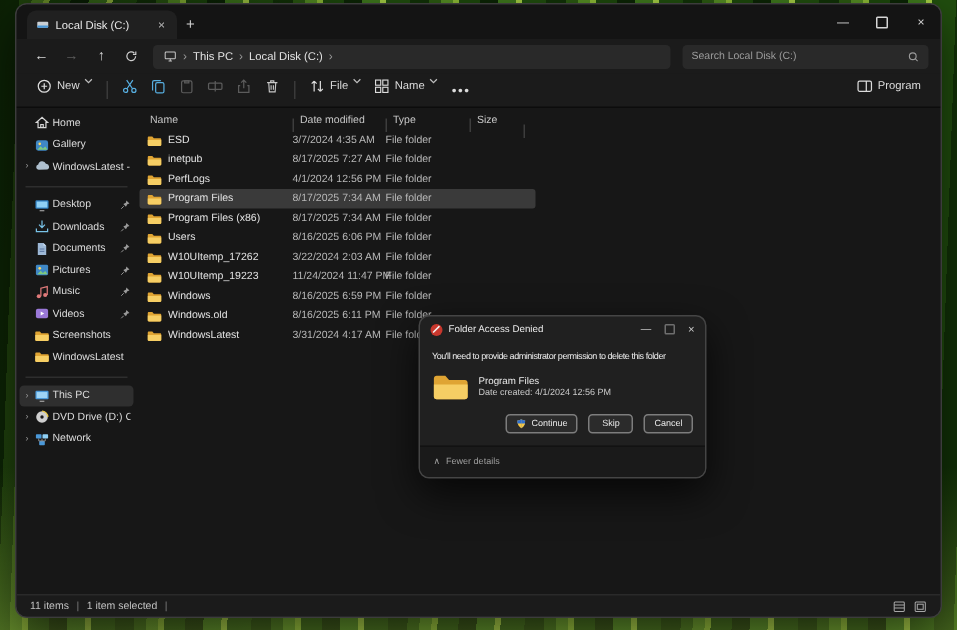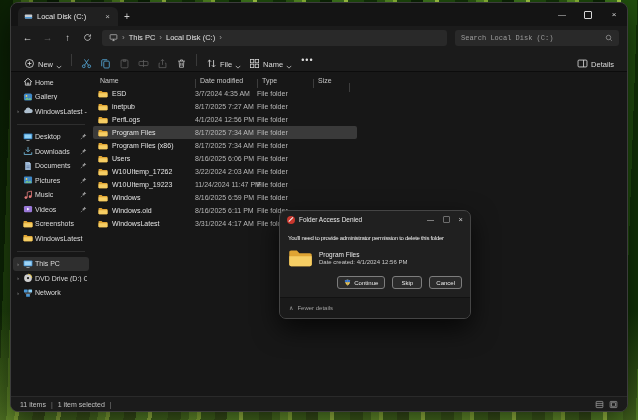"Search Local Disk (C:)" .searchbox input { font-family: Liberation Mono, monospace -> Liberation Sans, sans-serif }
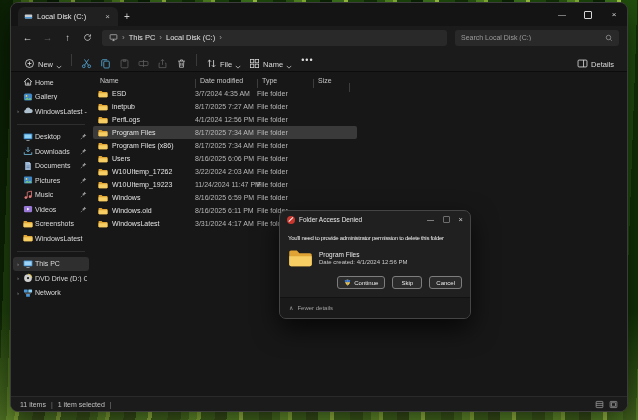"New" .tbtn { align-items: flex-end -> flex-start }
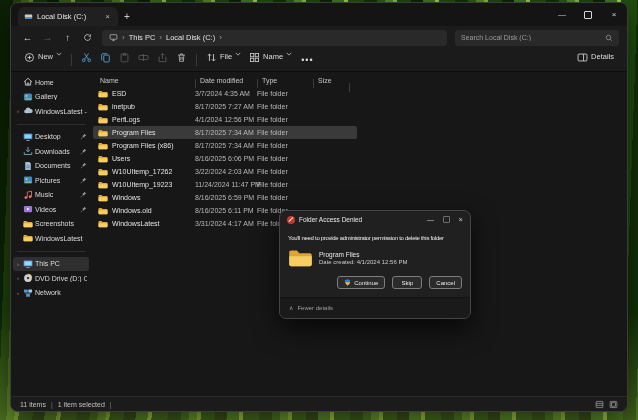"Details" span { text: Details -> Program }
